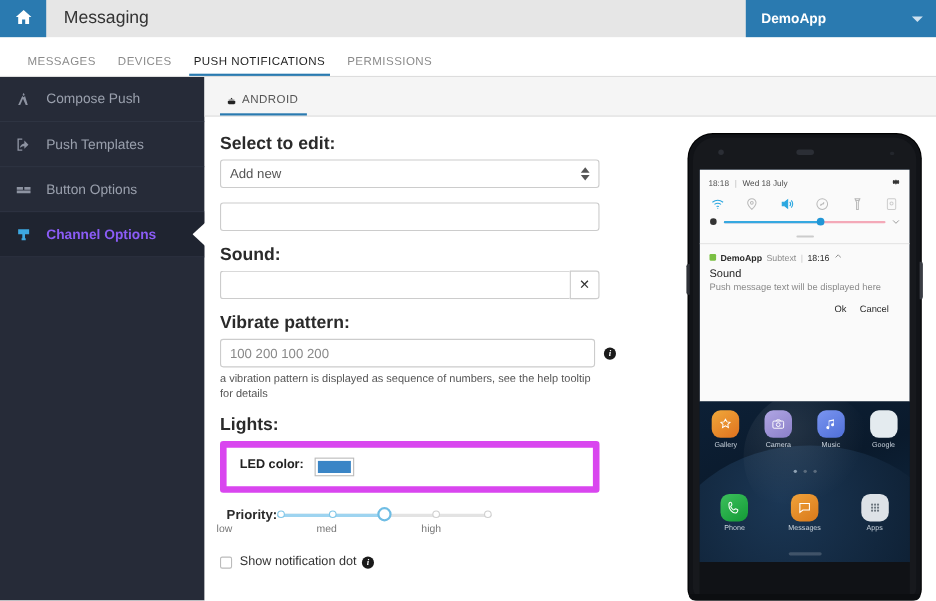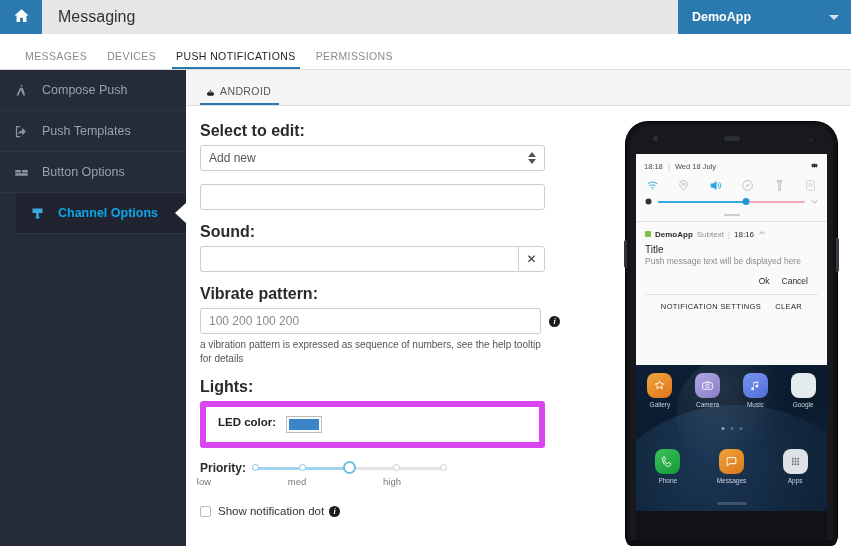"Channel Options" .side-item.active { color: #0ea5e9 -> #8b5cf6; margin-left: 16px -> none }
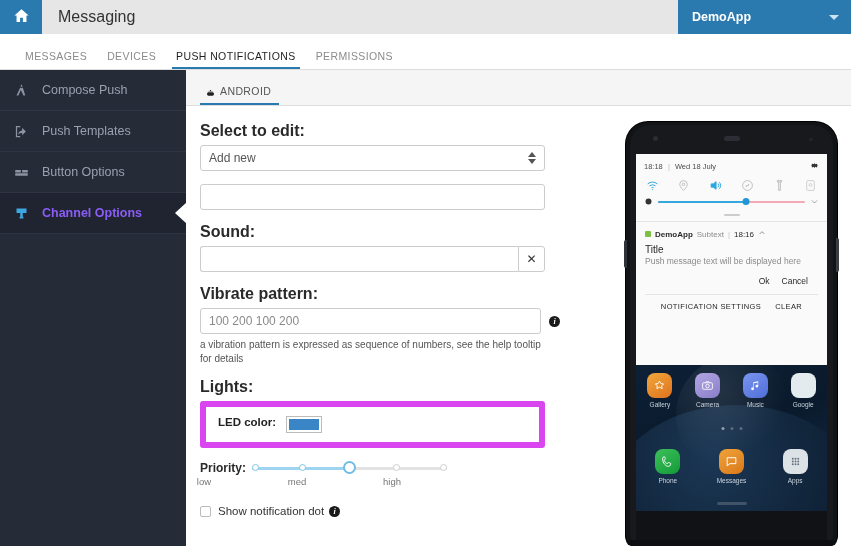"Title" div.n-title { text: Title -> Sound }
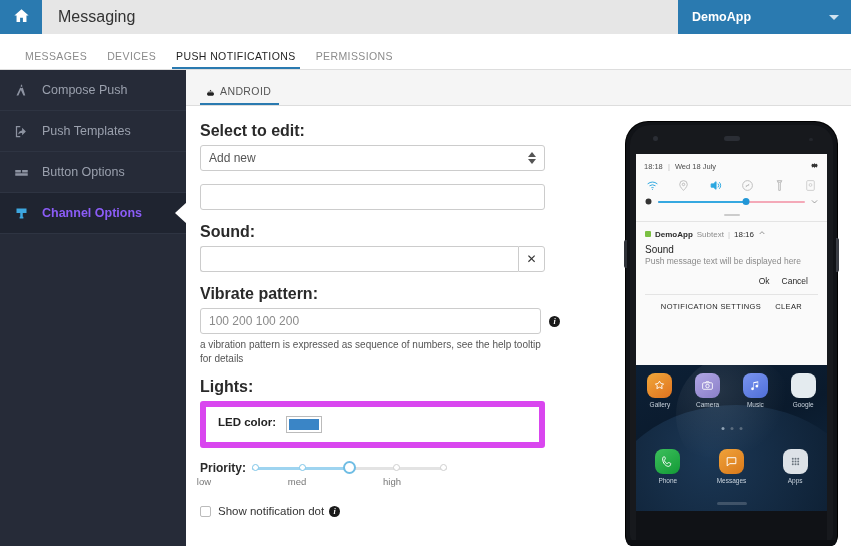"NOTIFICATION SETTINGS" div.n-foot { html: <div> <span>NOTIFICATION SETTINGS</span> <span>CLEAR</span> </div> -> none }
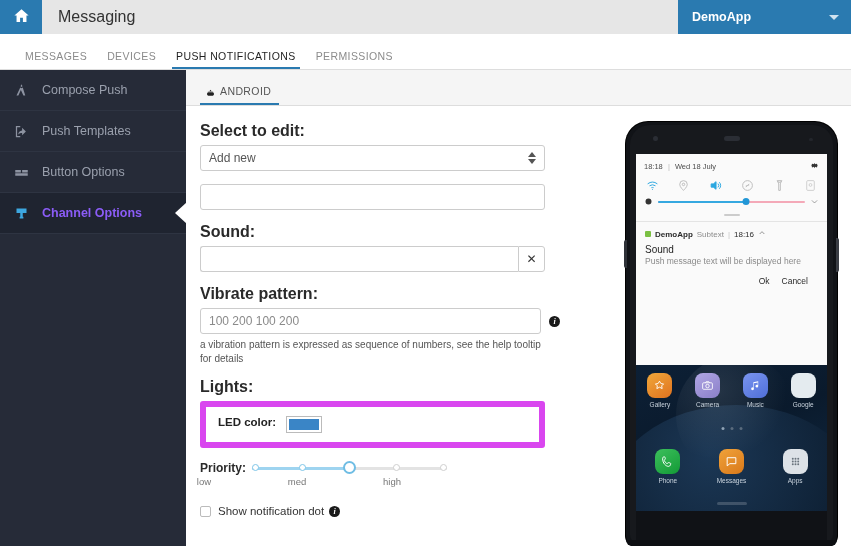"a vibration pattern is expressed" div.help-txt { text: expressed -> displayed }
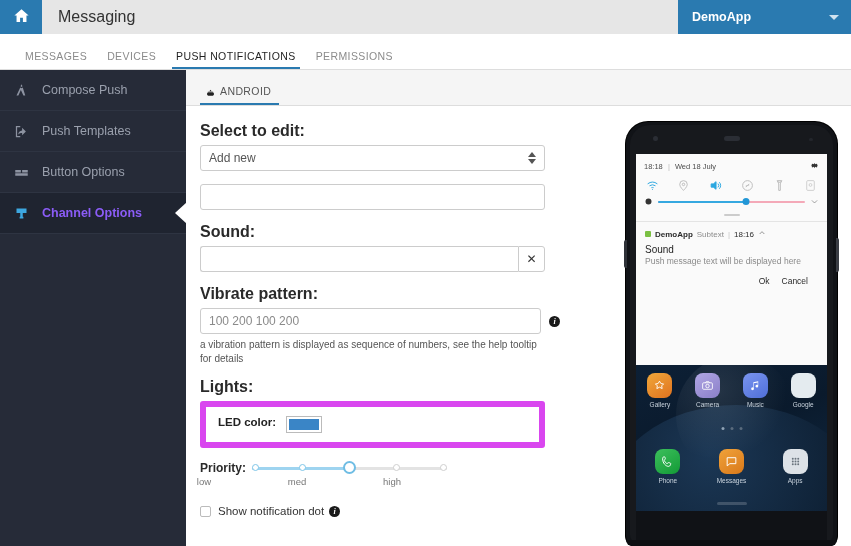"Priority:" .prio-row { text-align: none -> right }
